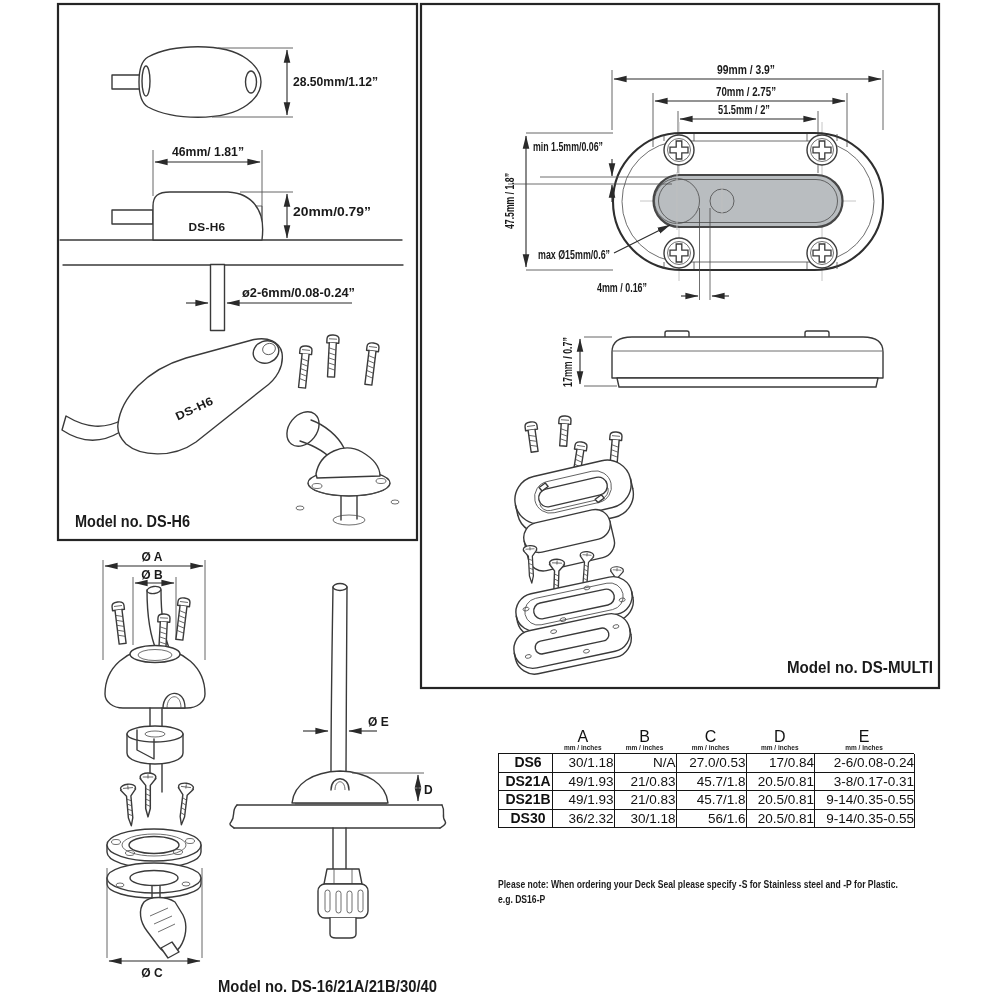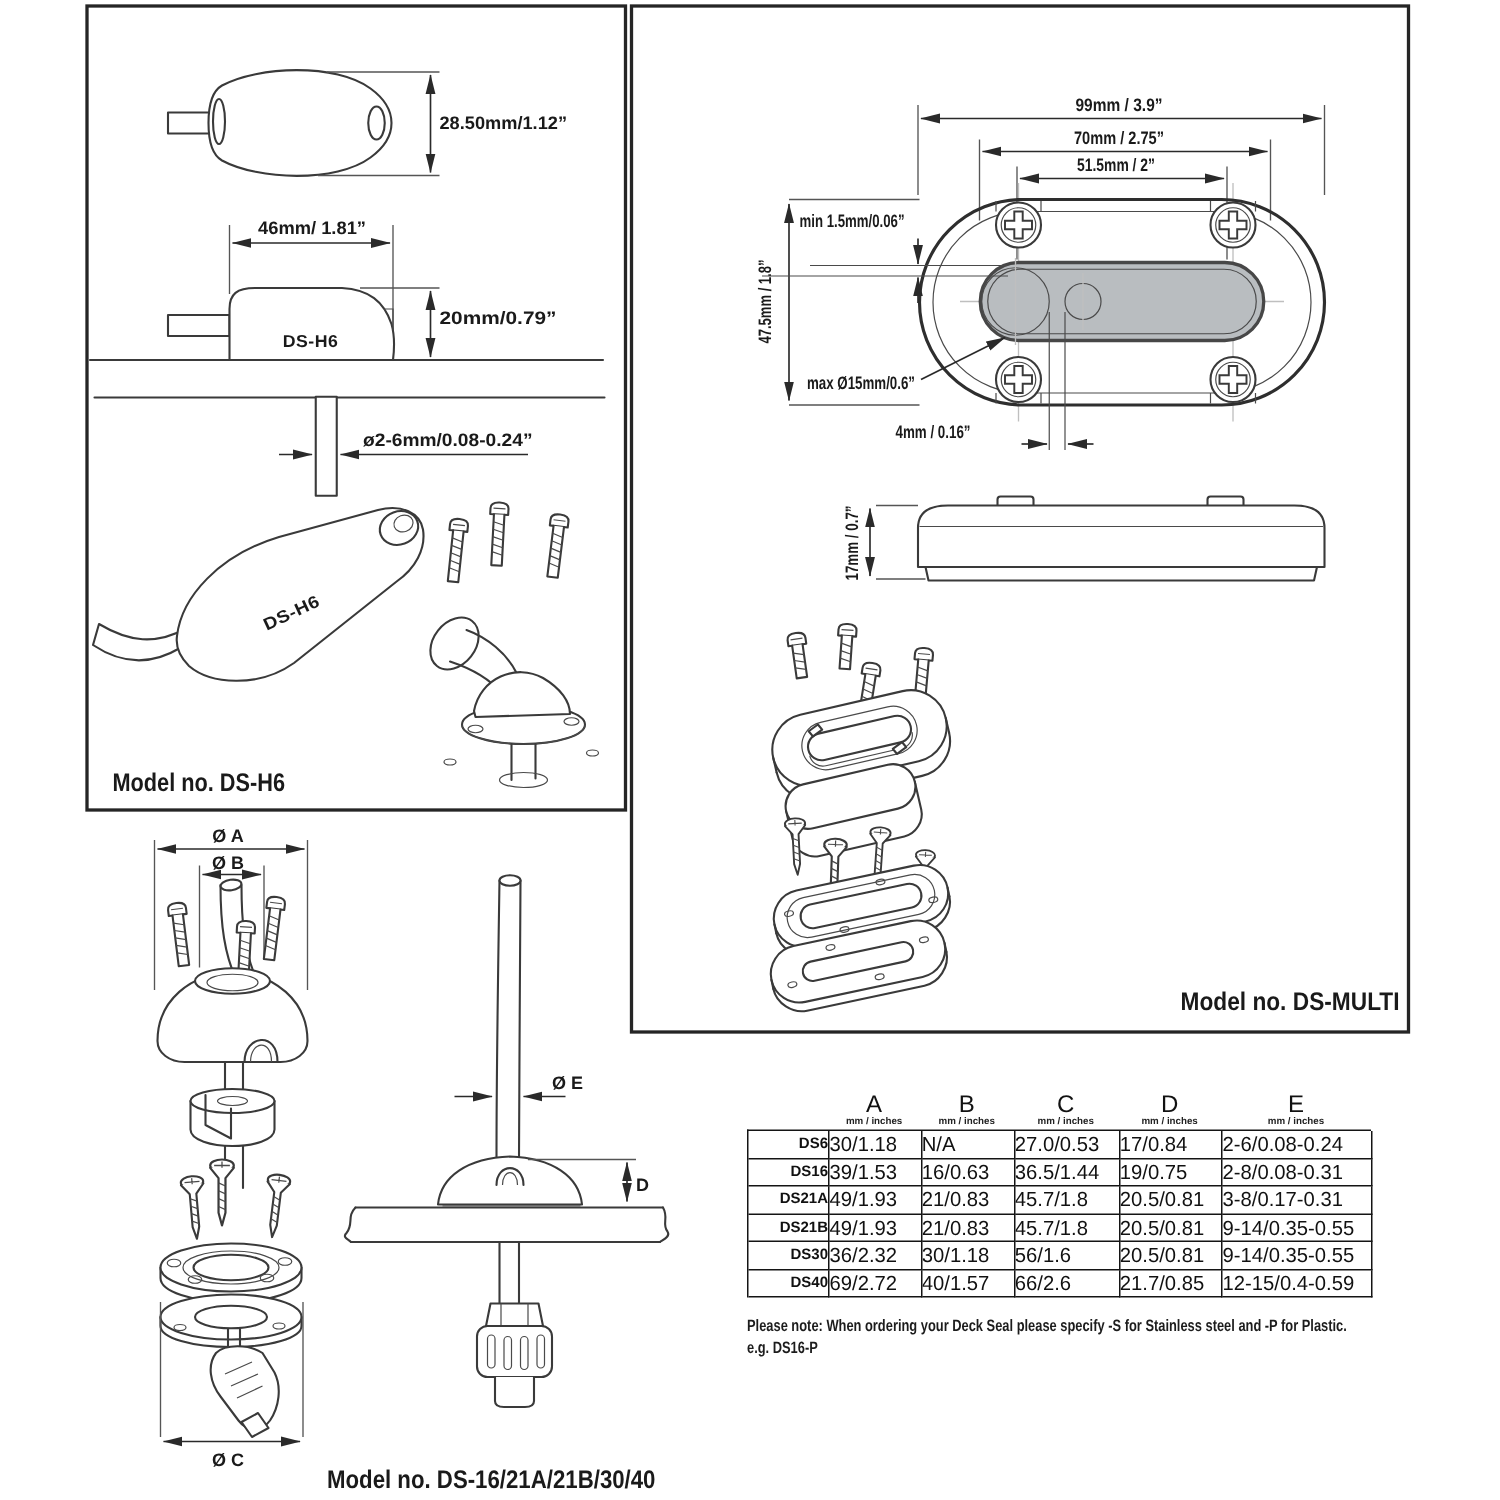"DS6" .mcell { font-size: 10px -> 14px; text-align: right -> center }
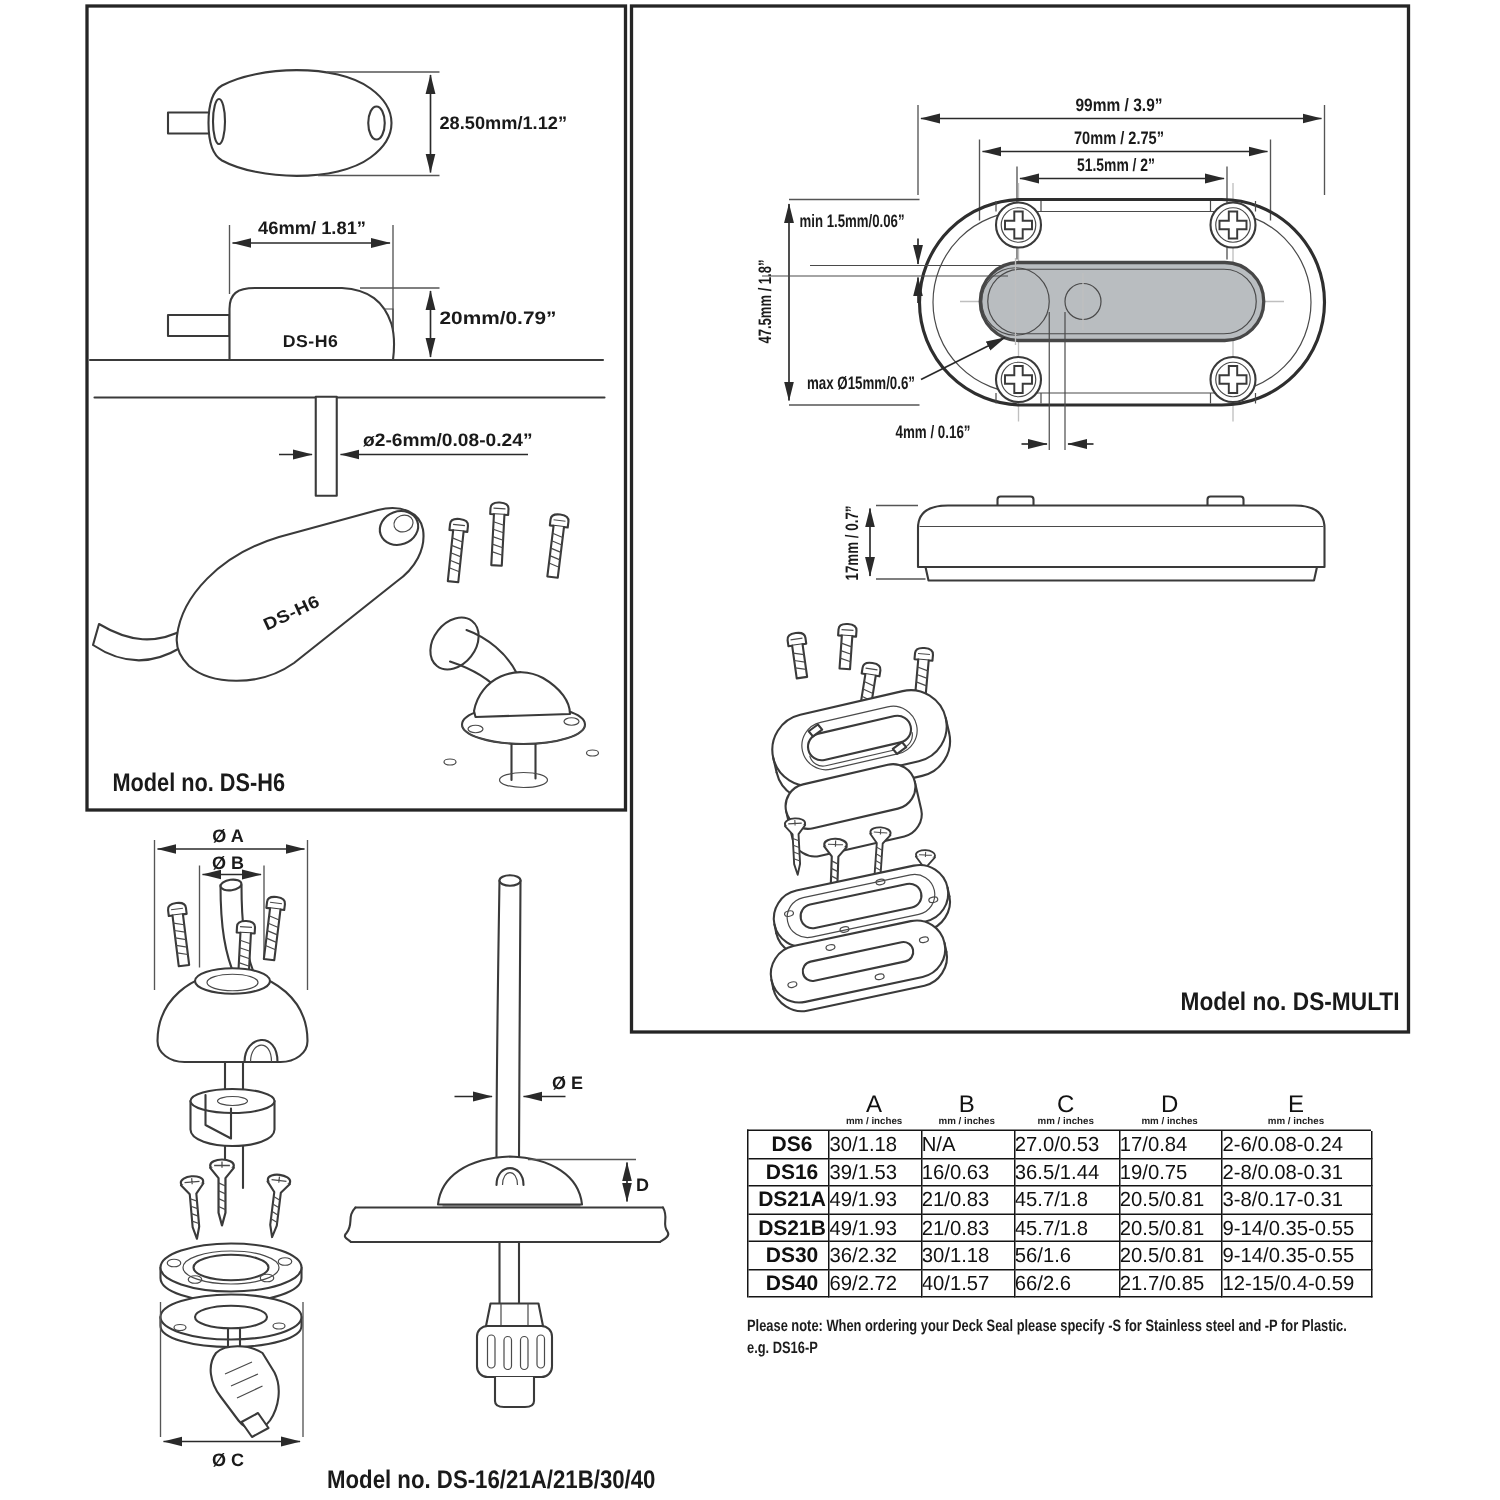"30/1.18" .cell { text-align: left -> right }
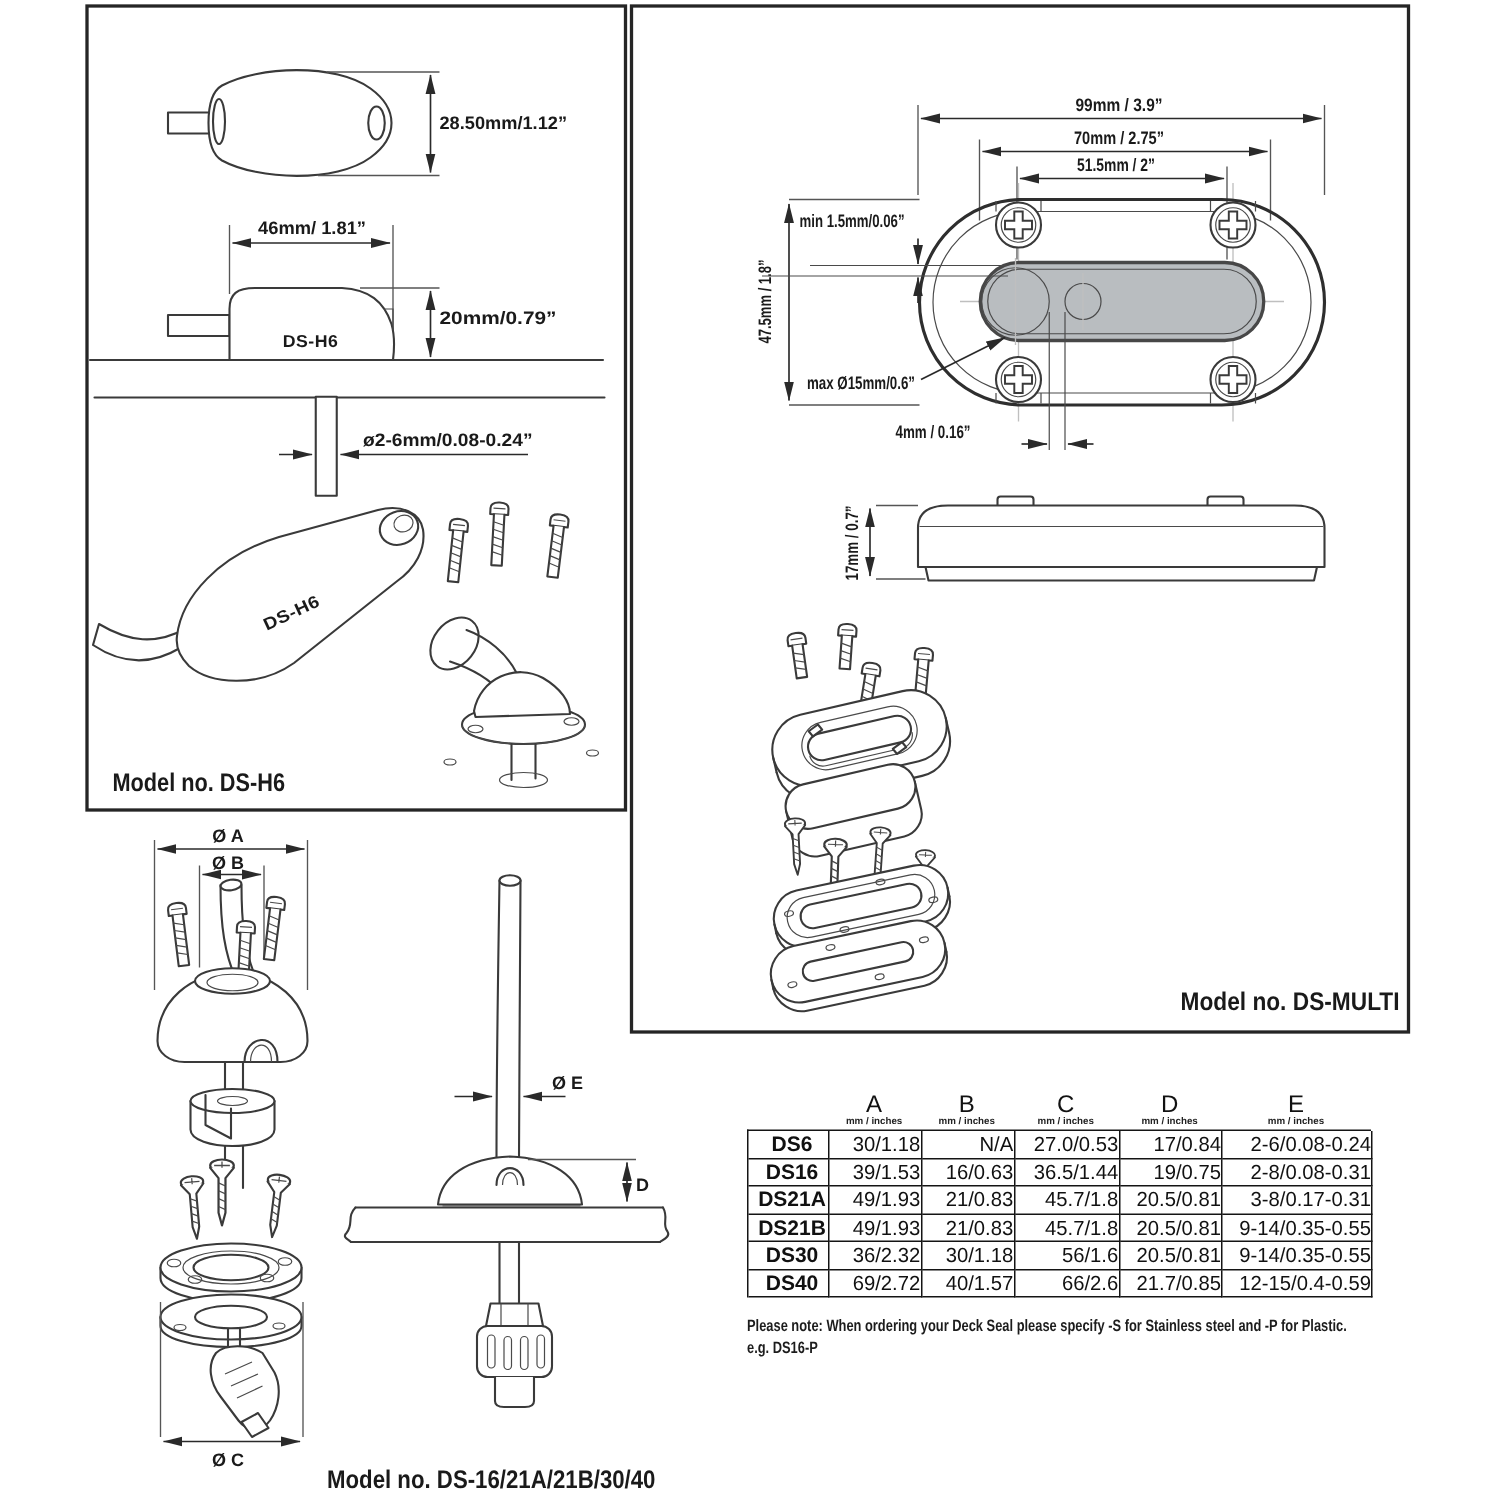"DS16" div.brow { html: <div> <div>DS16</div> <div>39/1.53</div> <div>16/0.63</div> <div>36.5/1.44</div> <div>19/0.75</div> <div>2-8/0.08-0.31</div> </div> -> none }
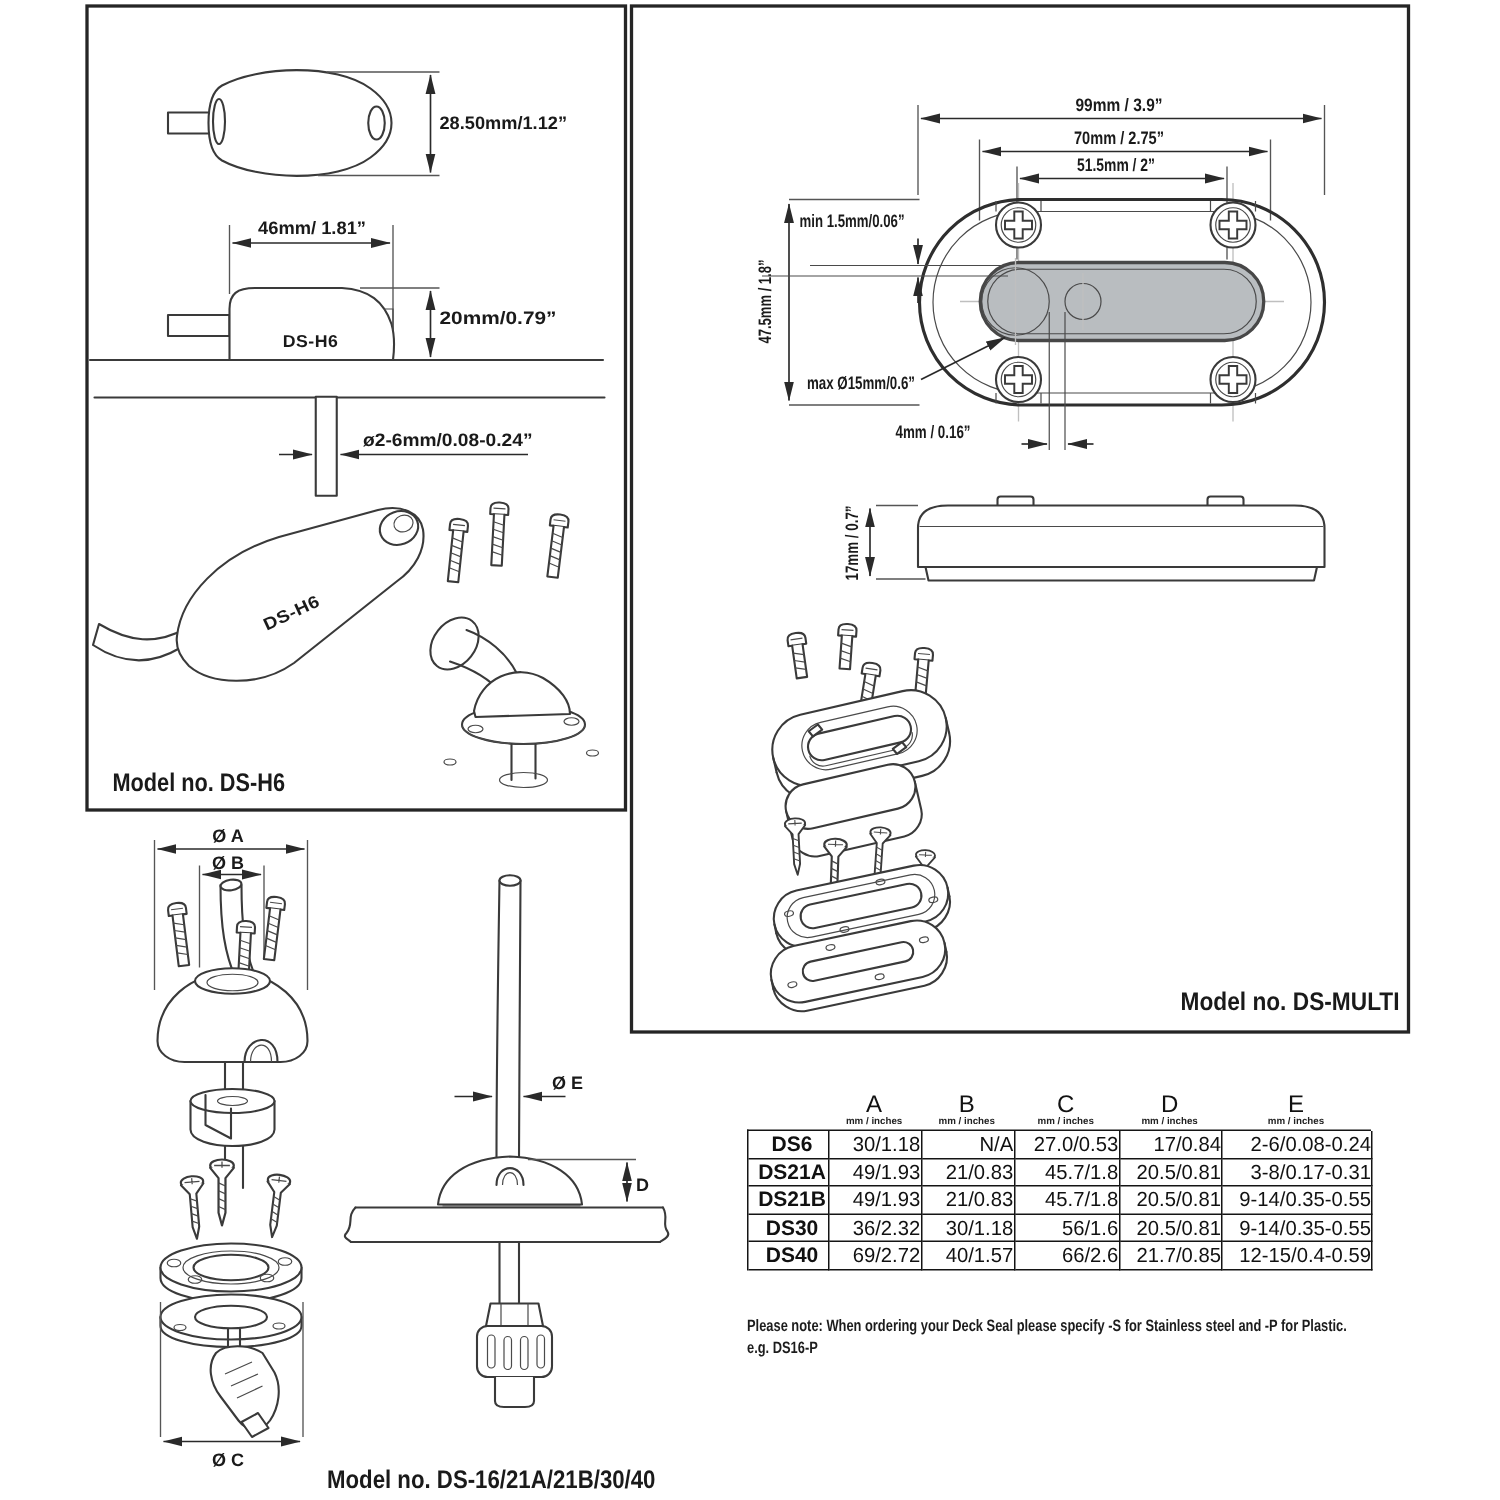"DS40" div.brow { html: <div> <div>DS40</div> <div>69/2.72</div> <div>40/1.57</div> <div>66/2.6</div> <div>21.7/0.85</div> <div>12-15/0.4-0.59</div> </div> -> none }
